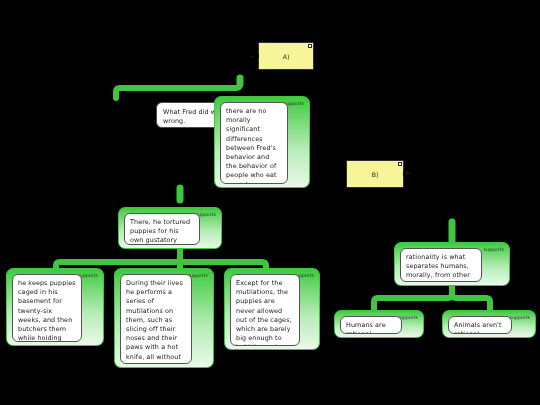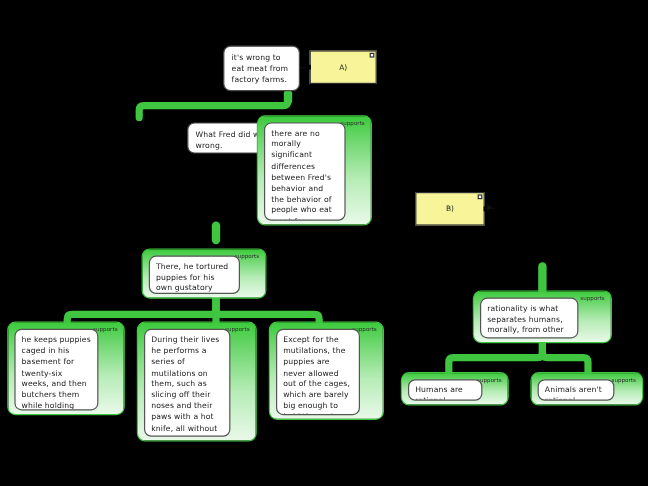"it's wrong to eat meat" div.plain { html: <div> <span>it's wrong to eat meat from factory farms.</span> </div> -> none }
